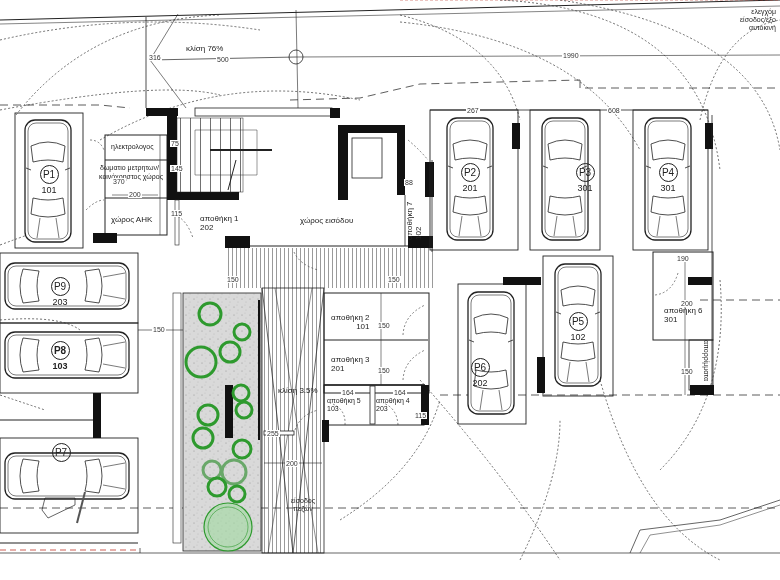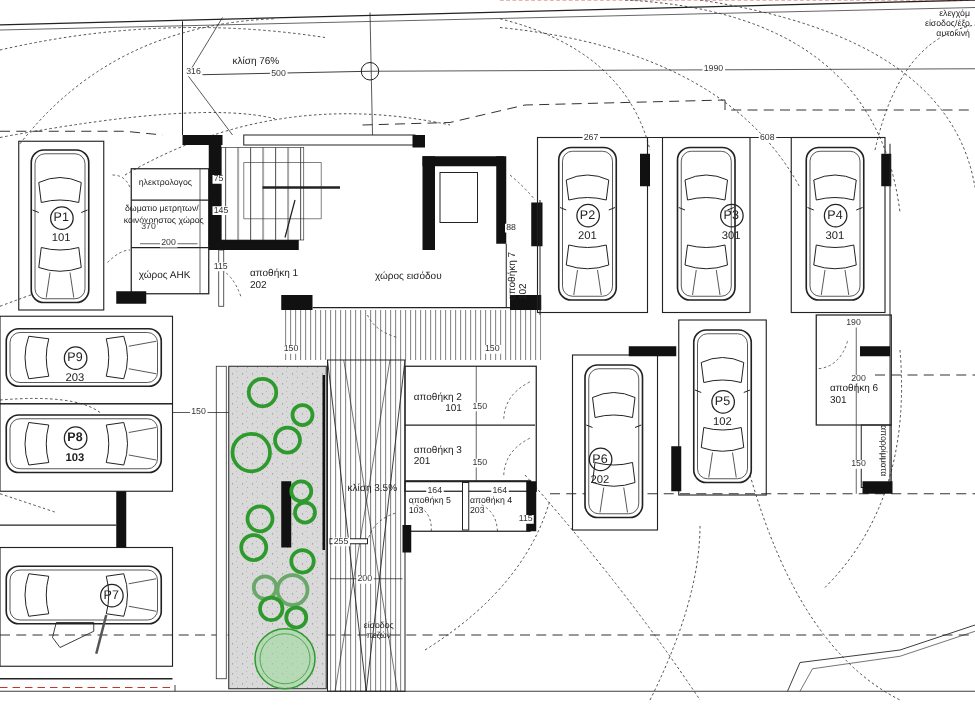"P7" div.badge { margin-left: 28px -> none; top: 467px -> 443px }
